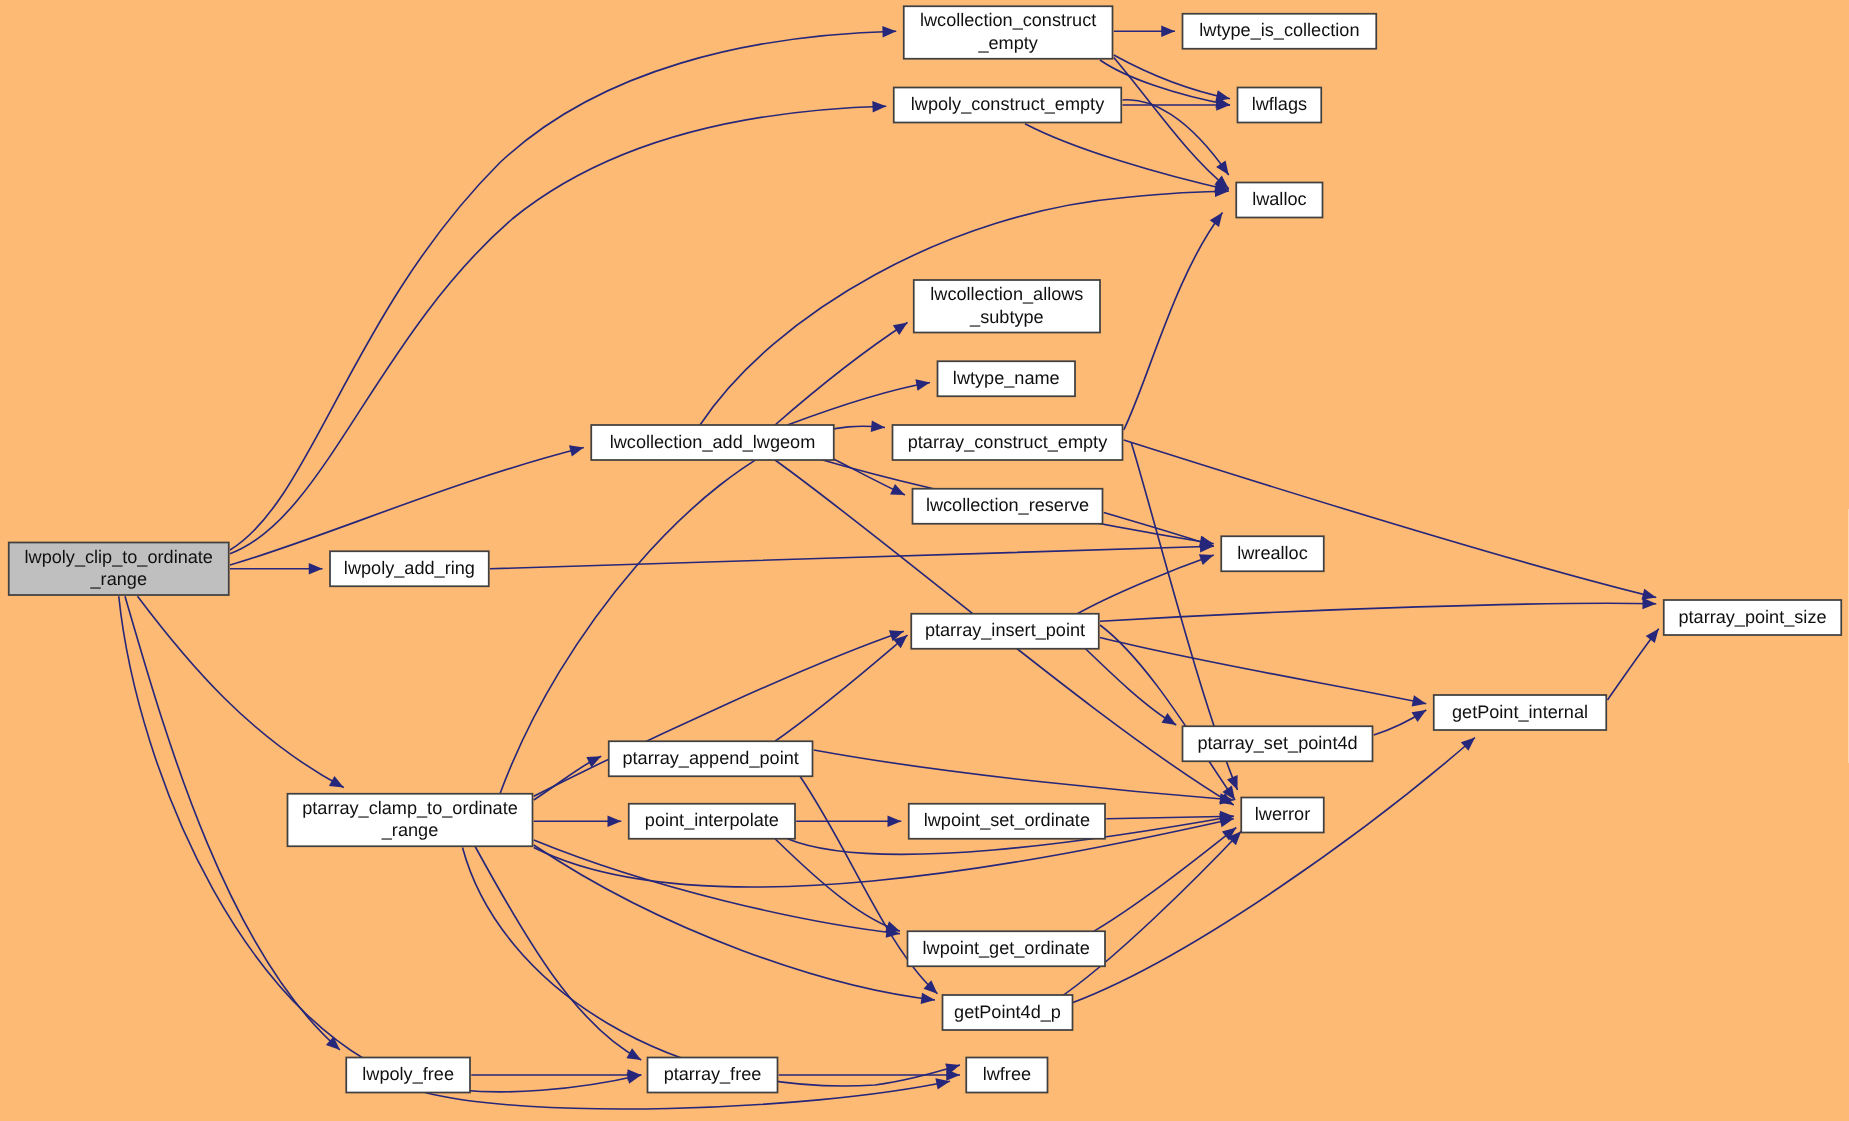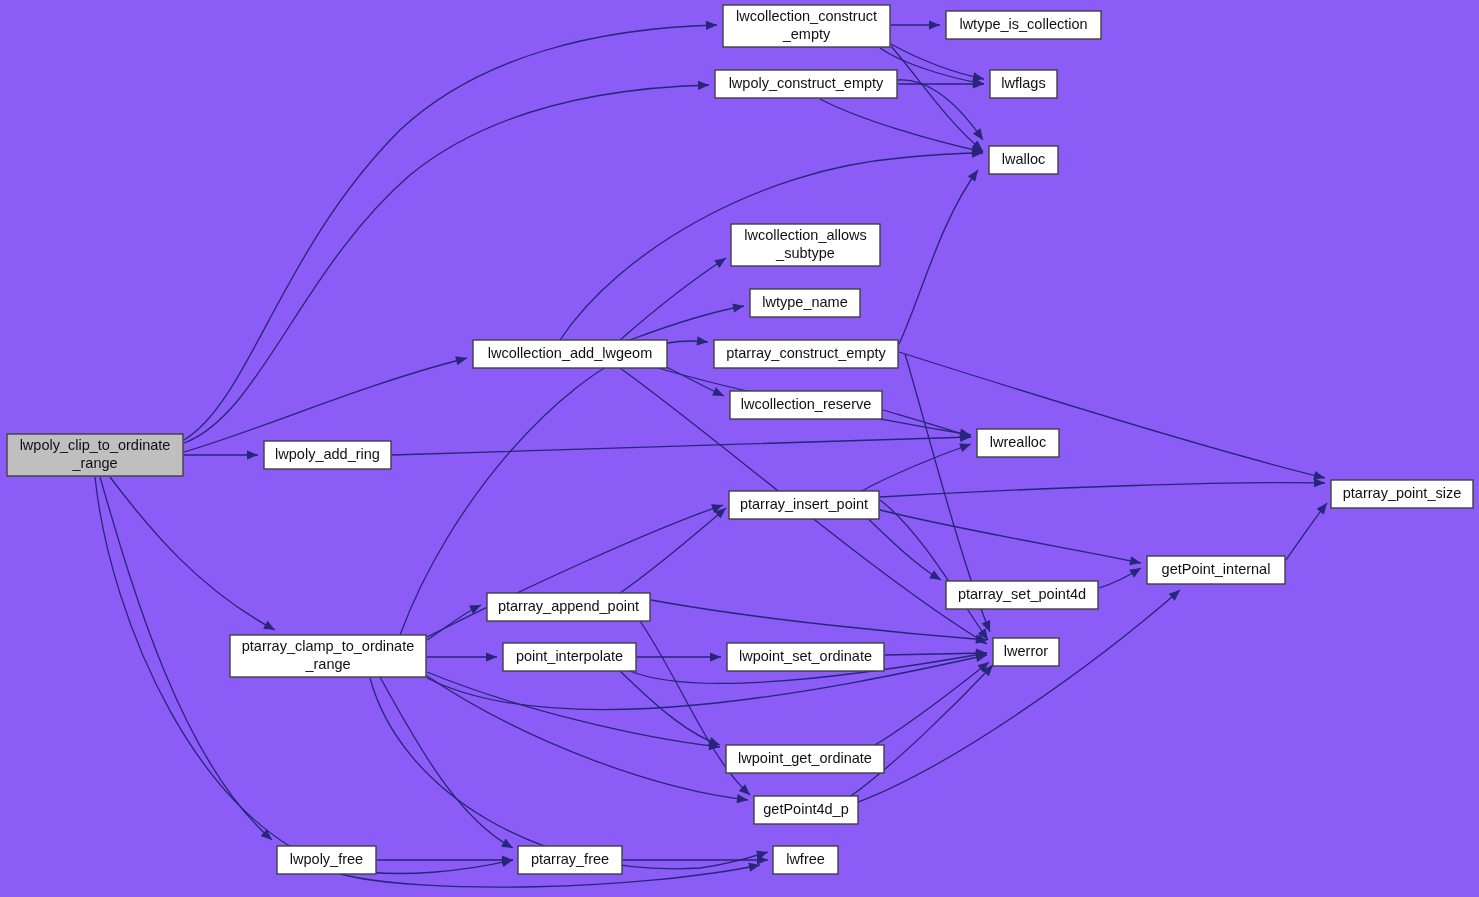"lwcollection_construct _empty" #canvas { background: #8b5cf6 -> #fdba74 }
